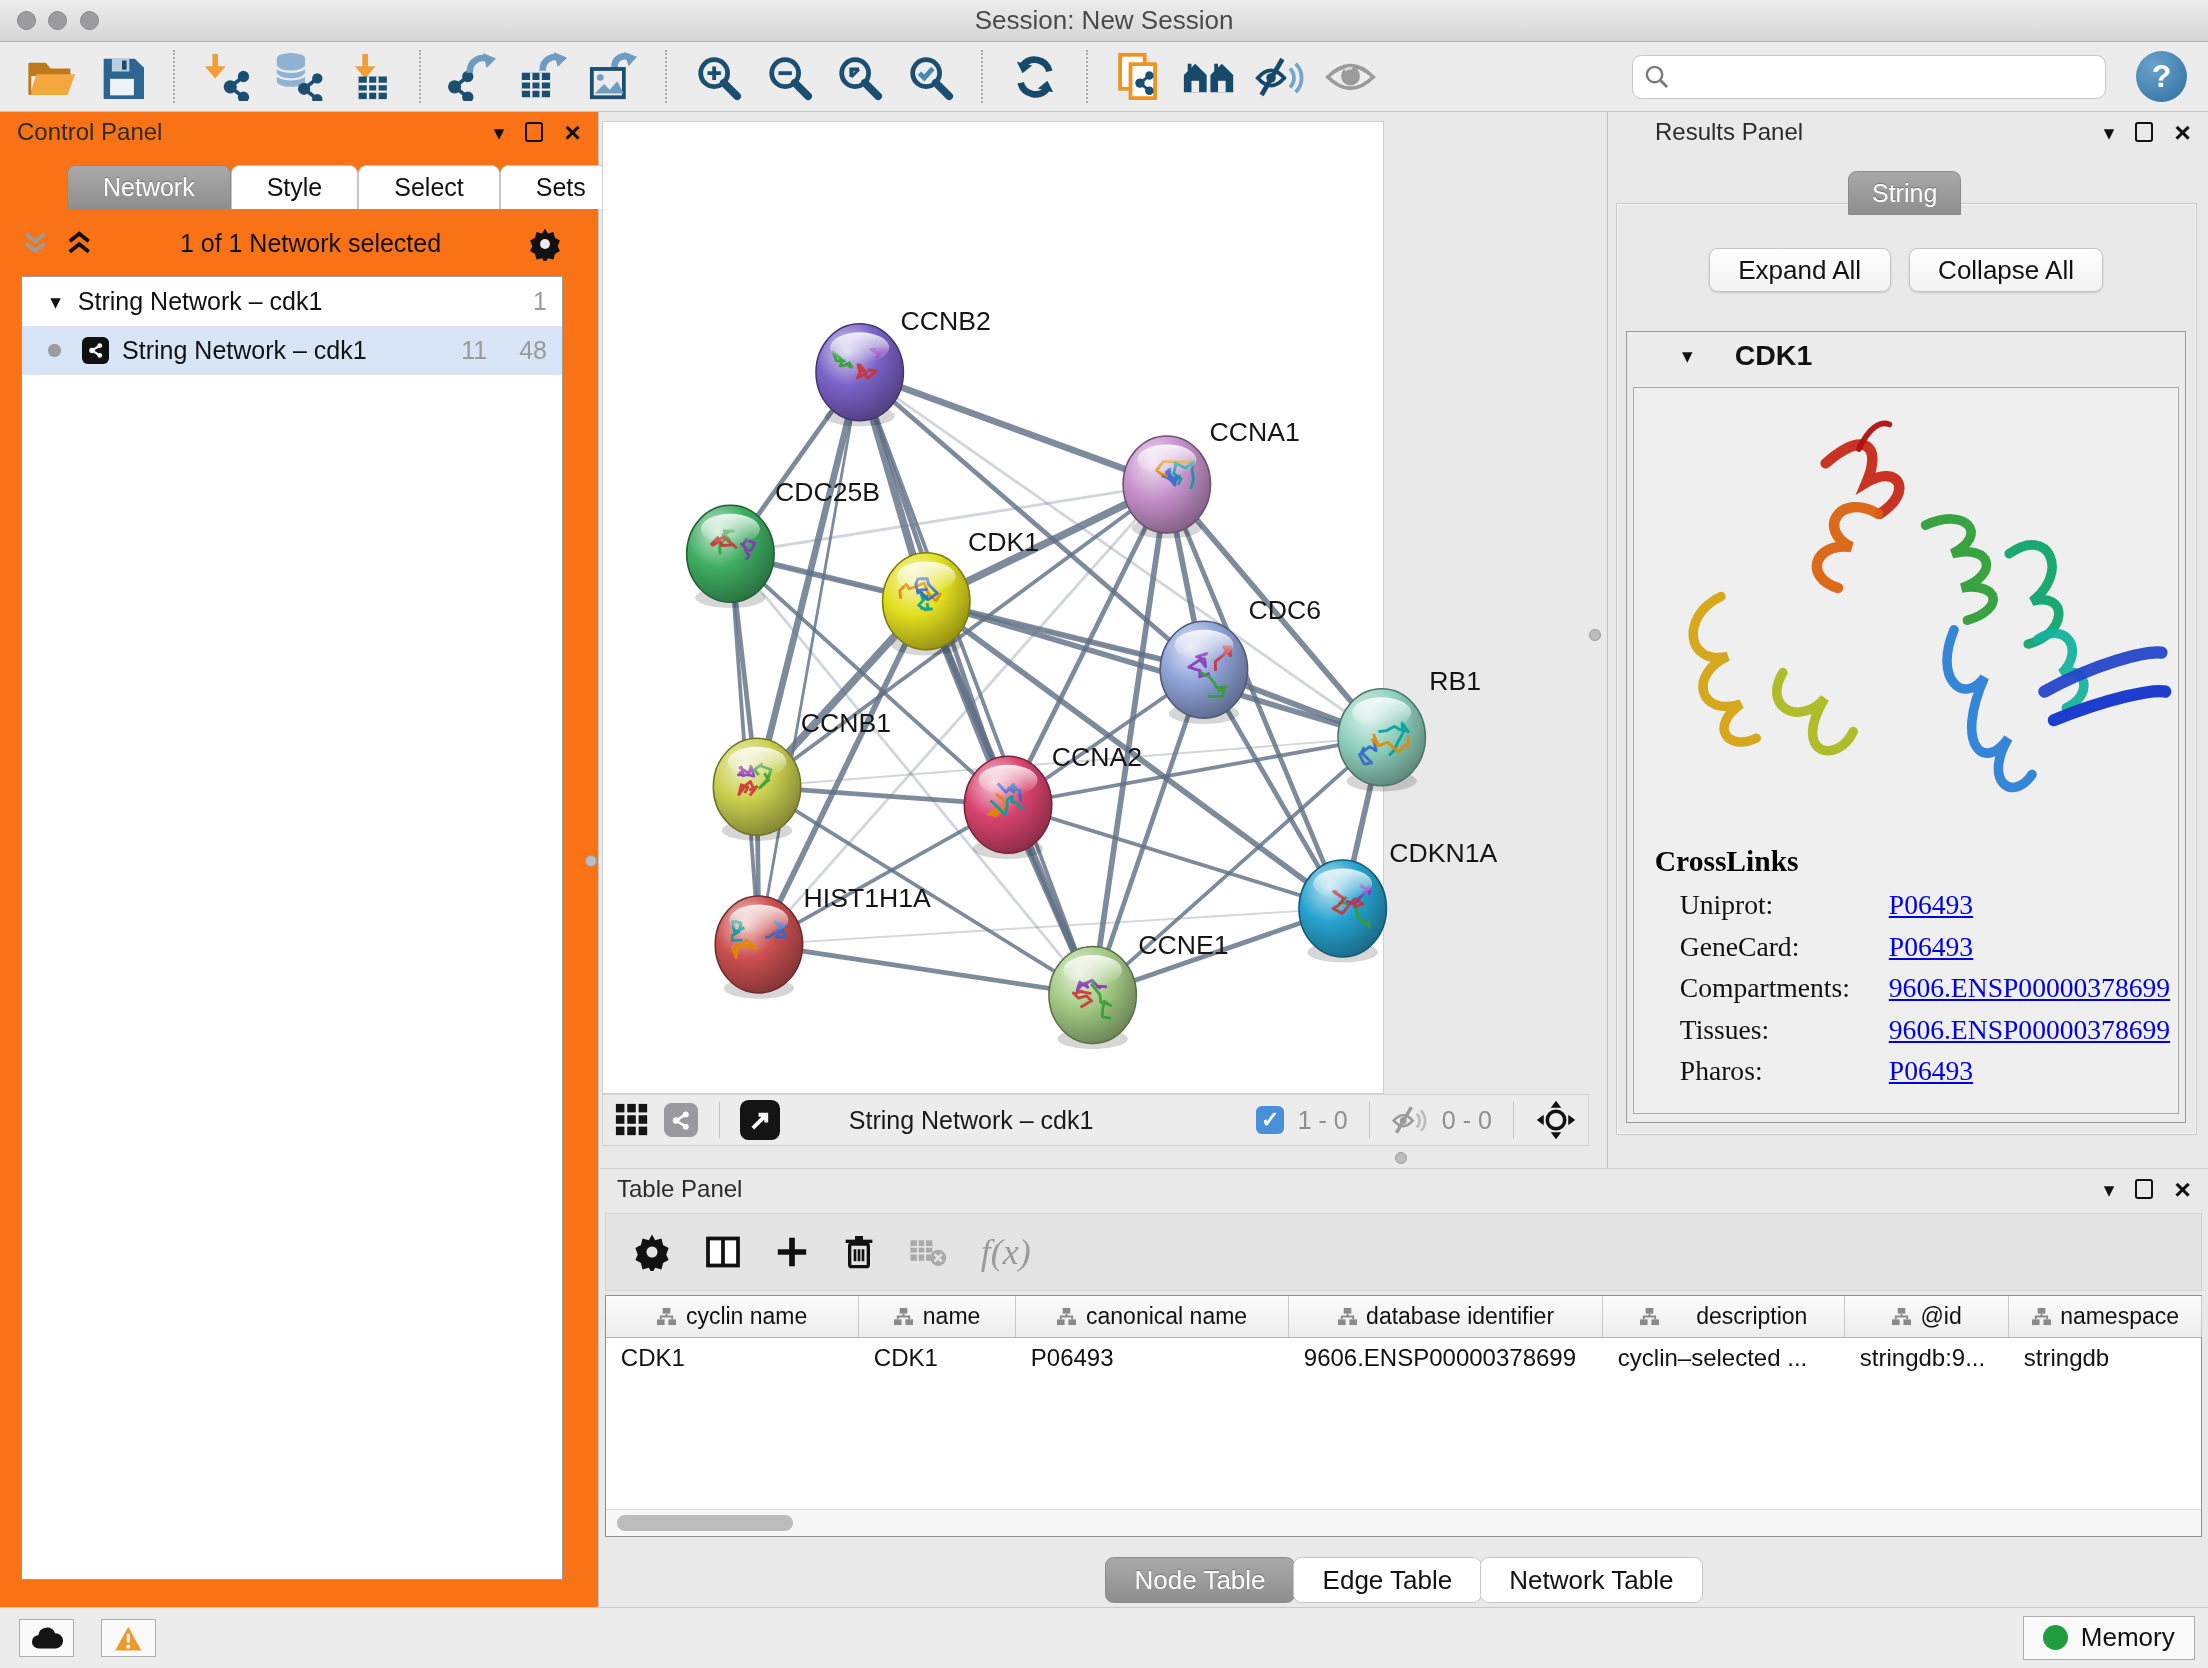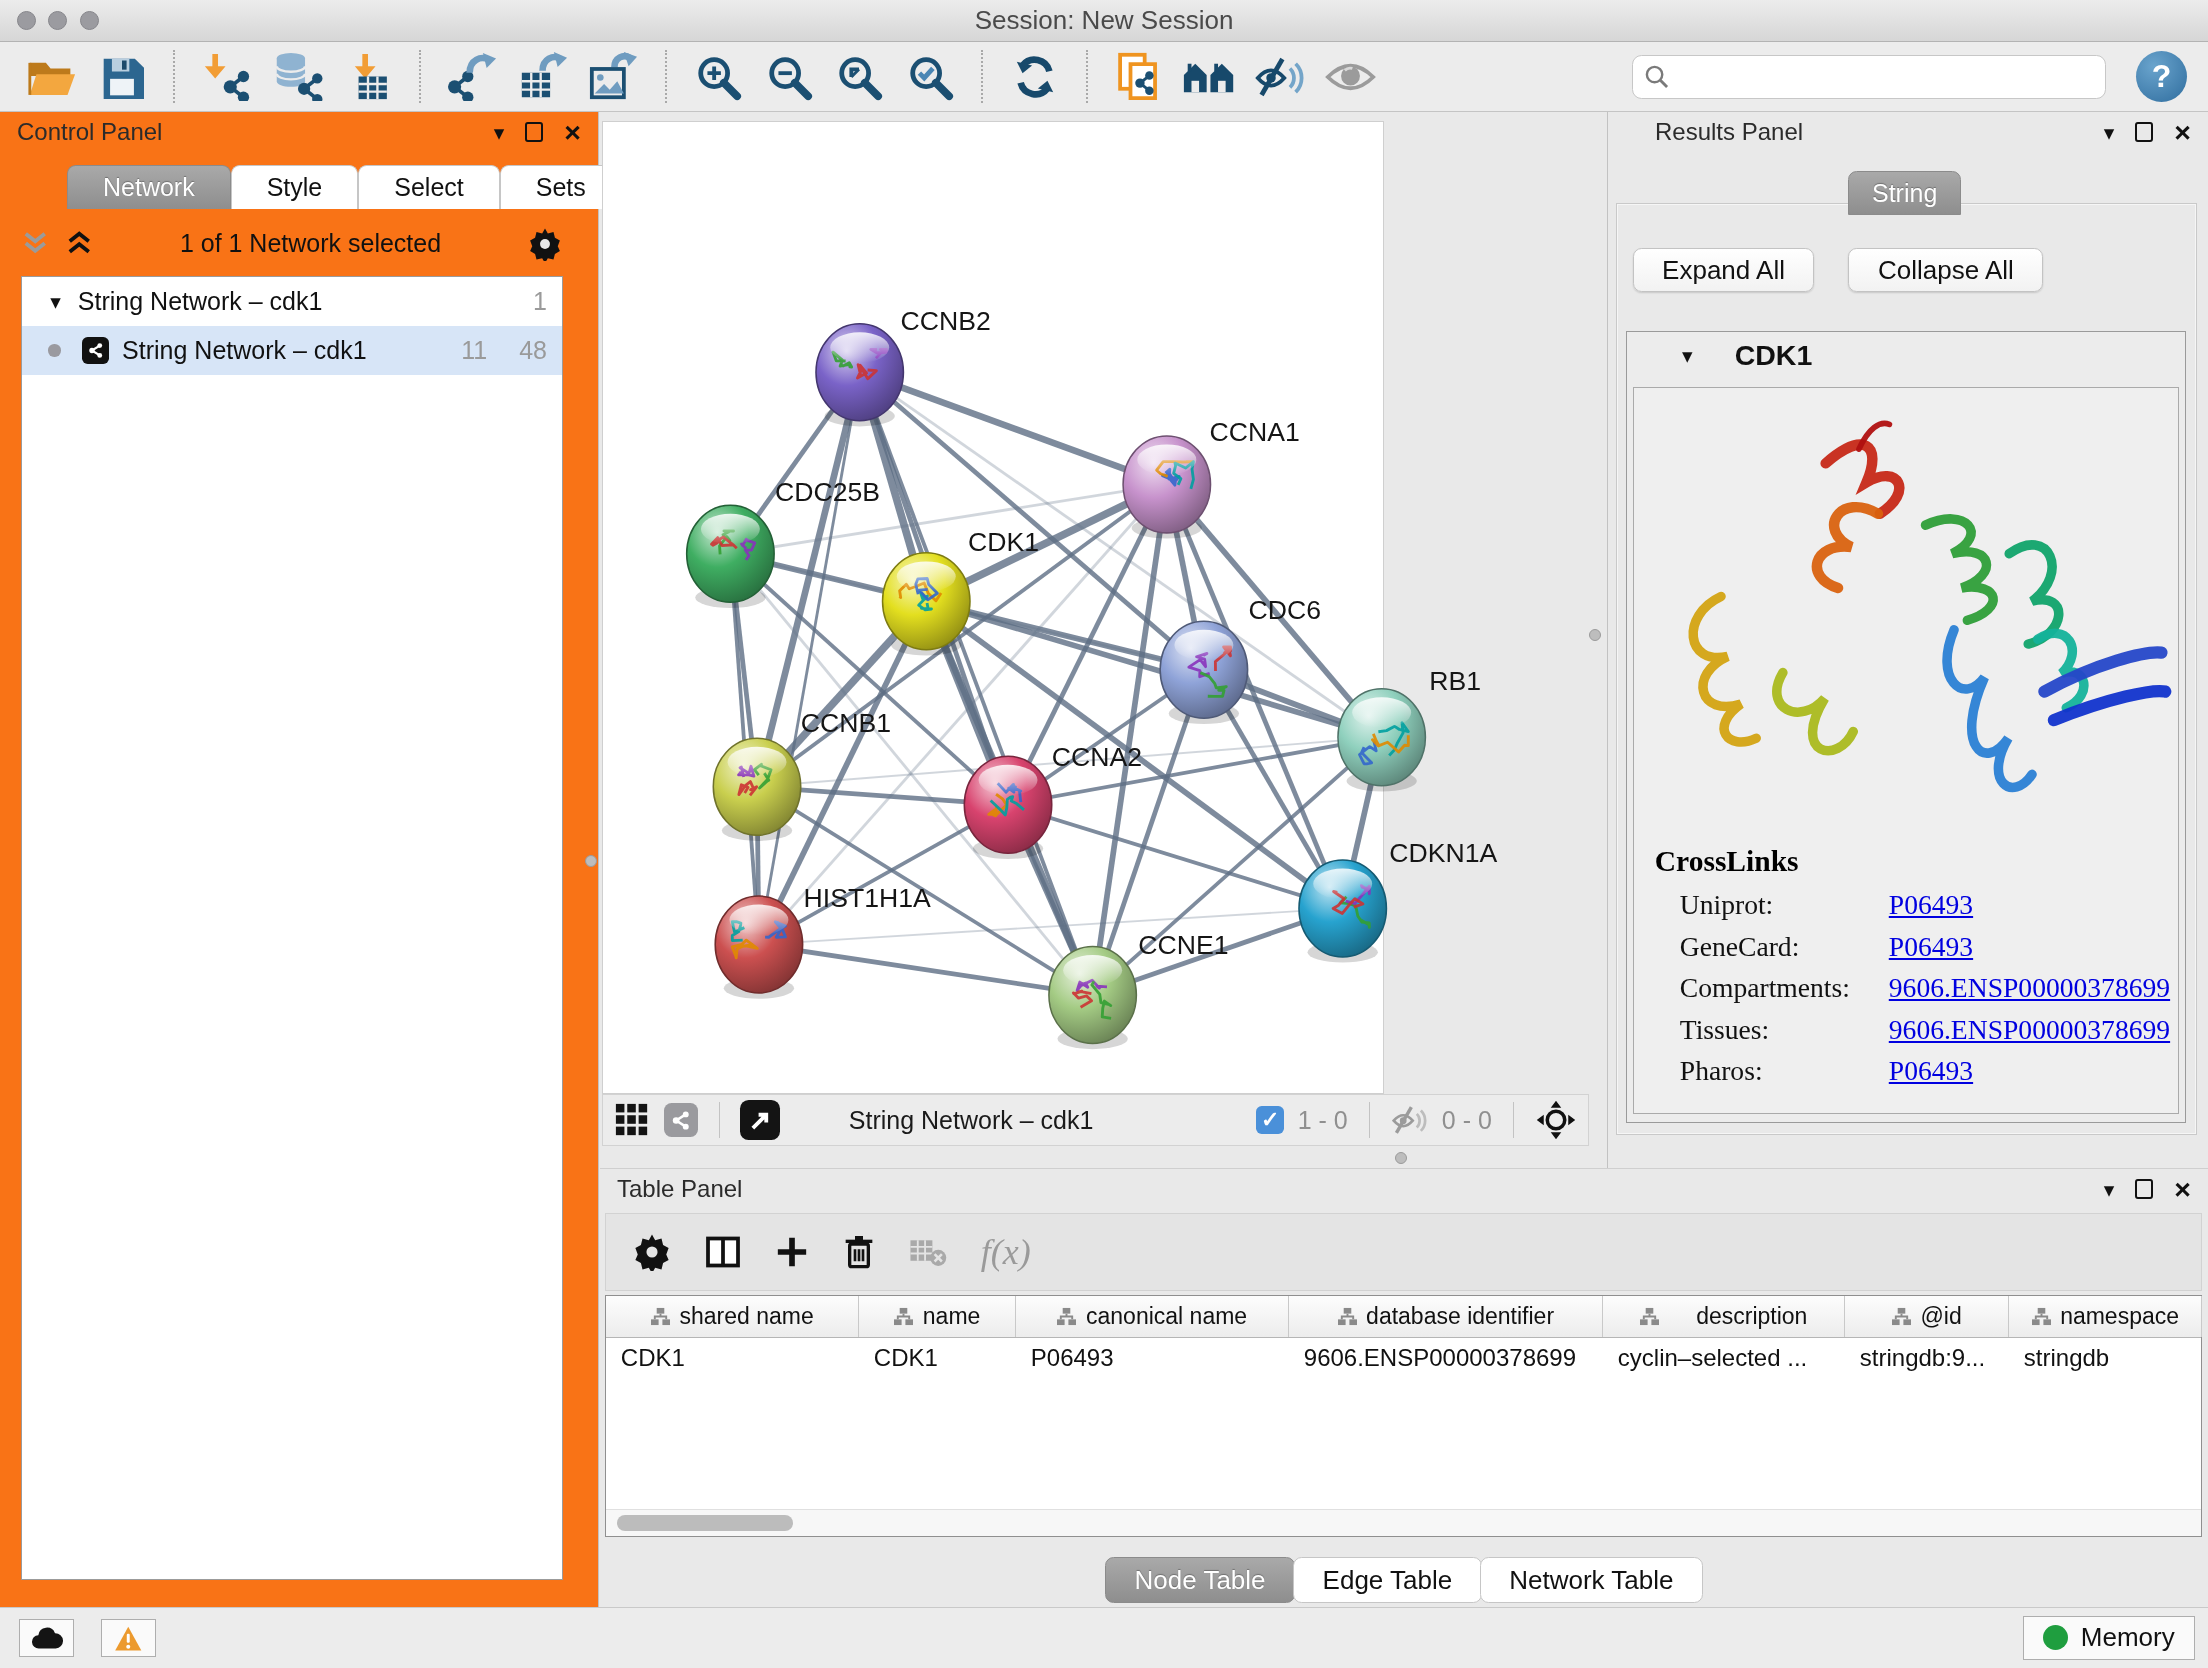"Expand All" .rp-btnrow { gap: 34px -> 18px; justify-content: none -> center; left: 16px -> 0 }
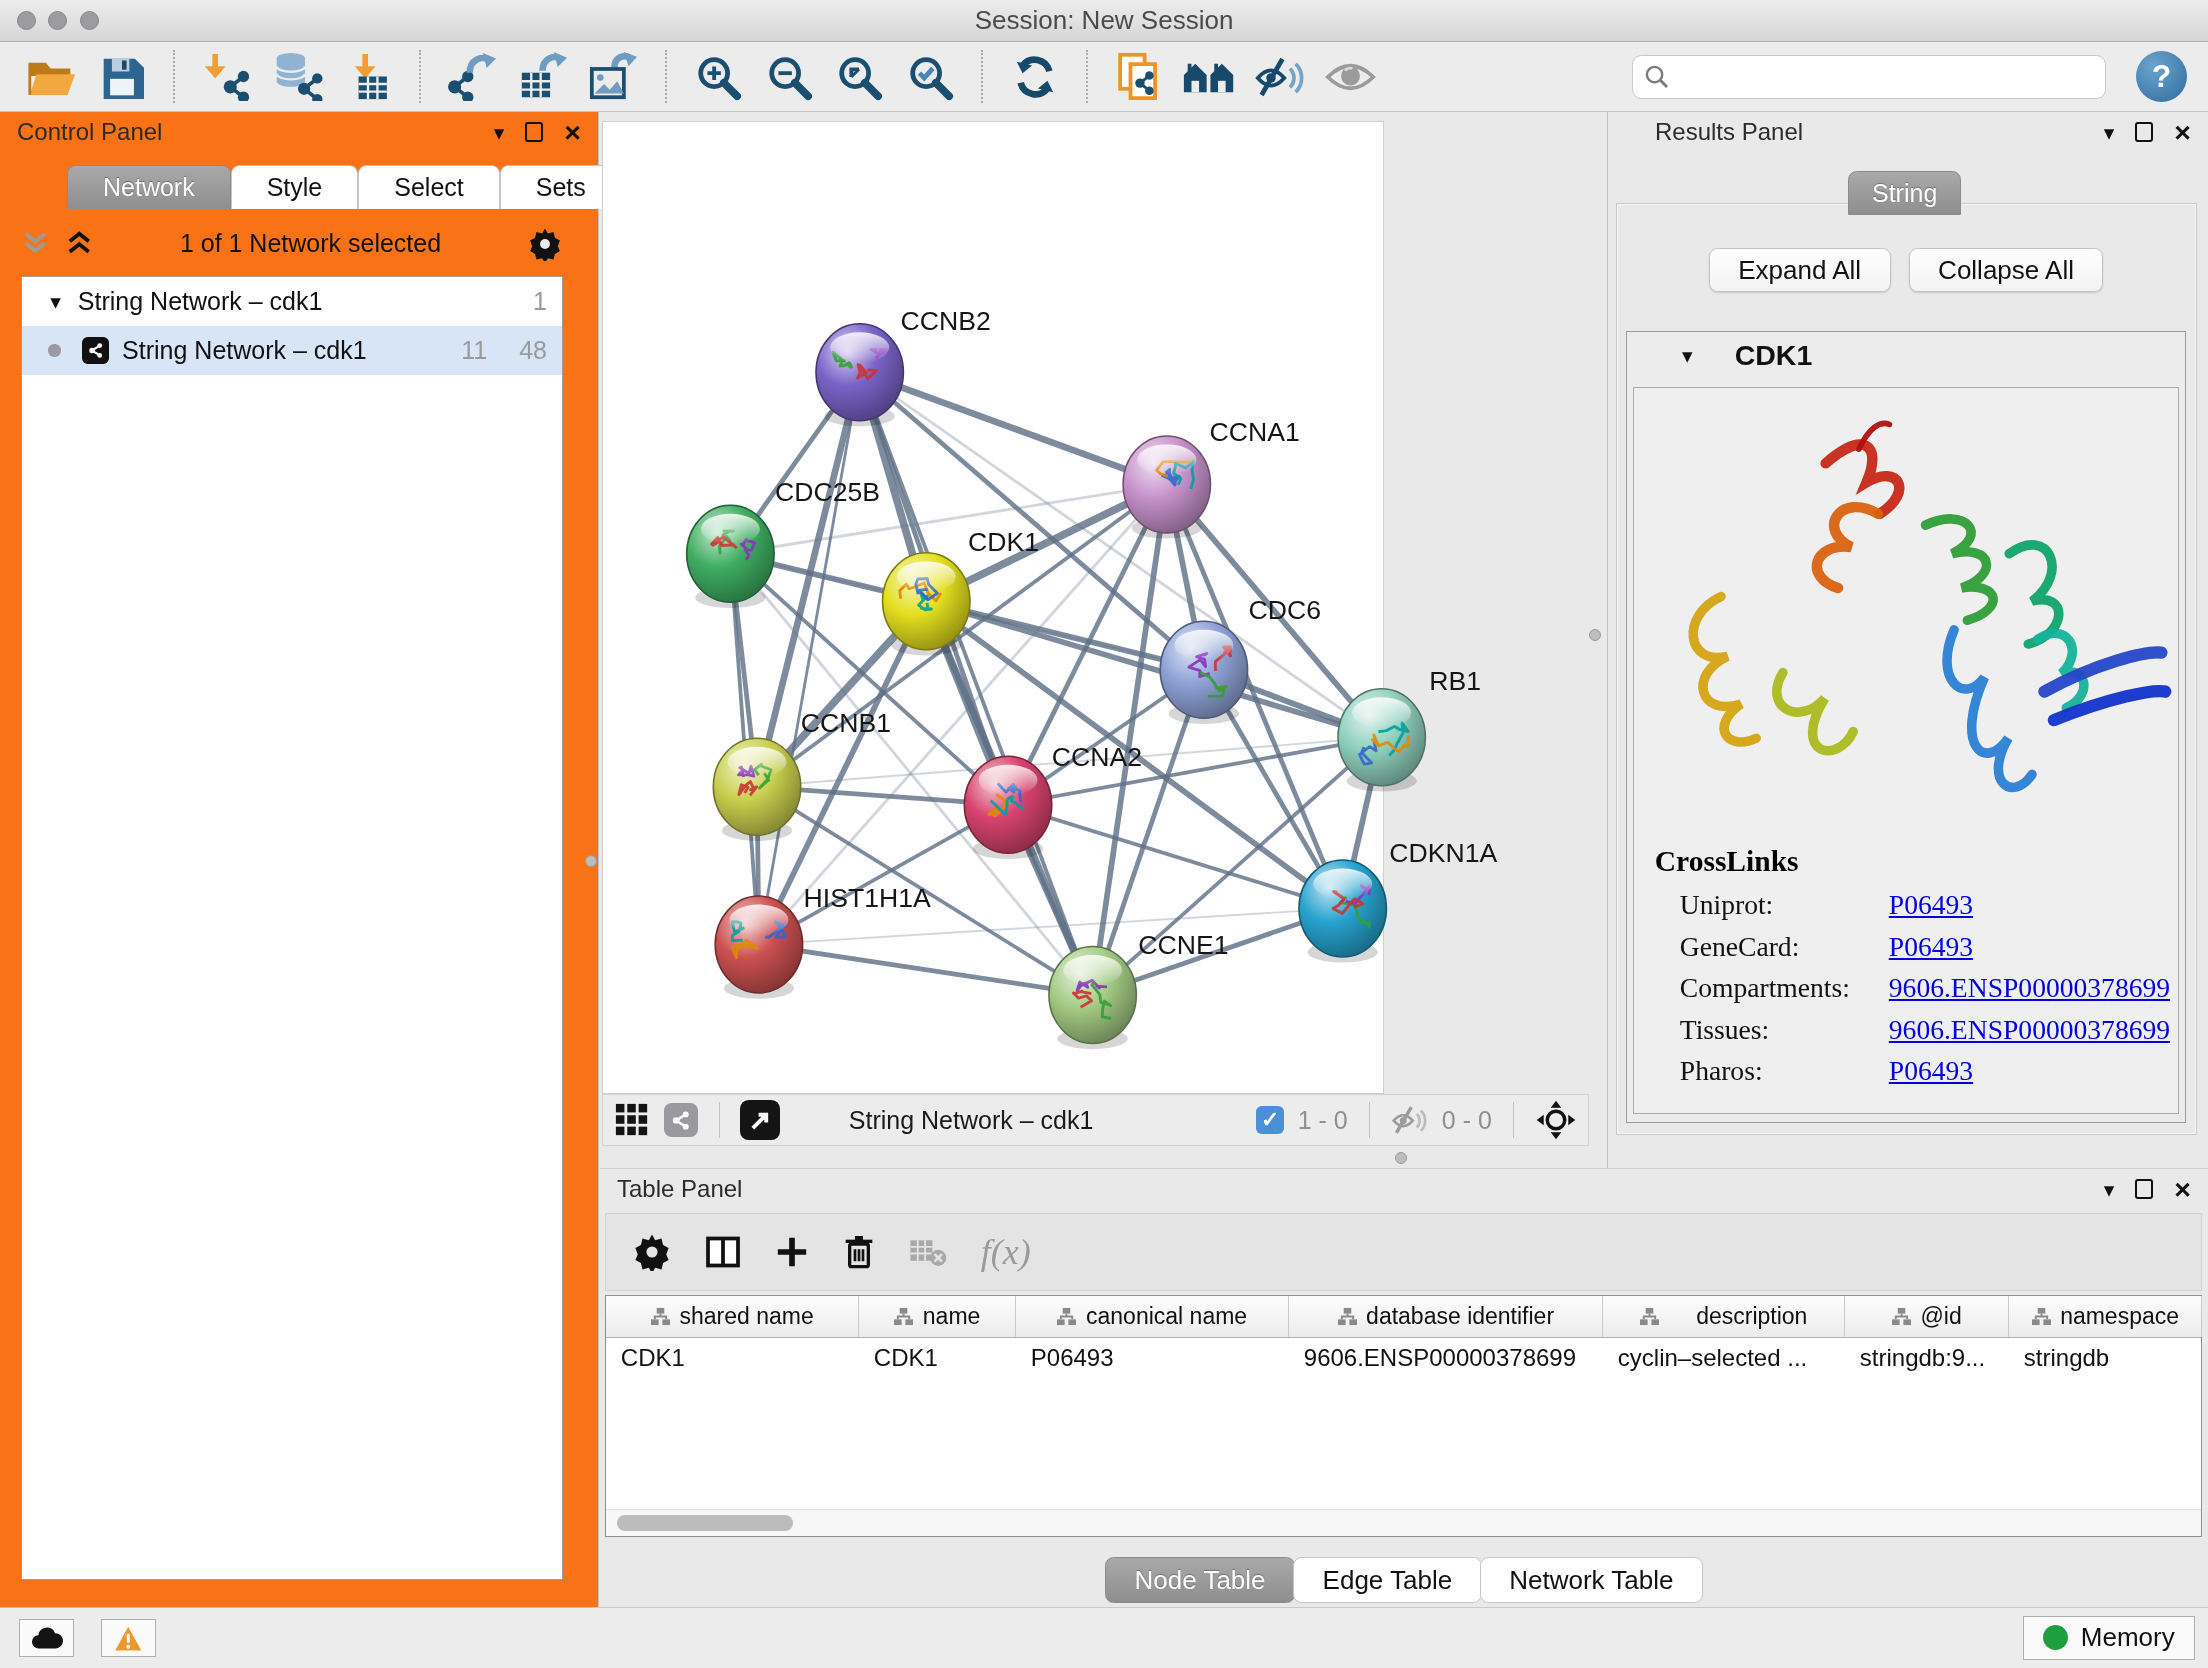"shared name" span { text: shared -> cyclin }
